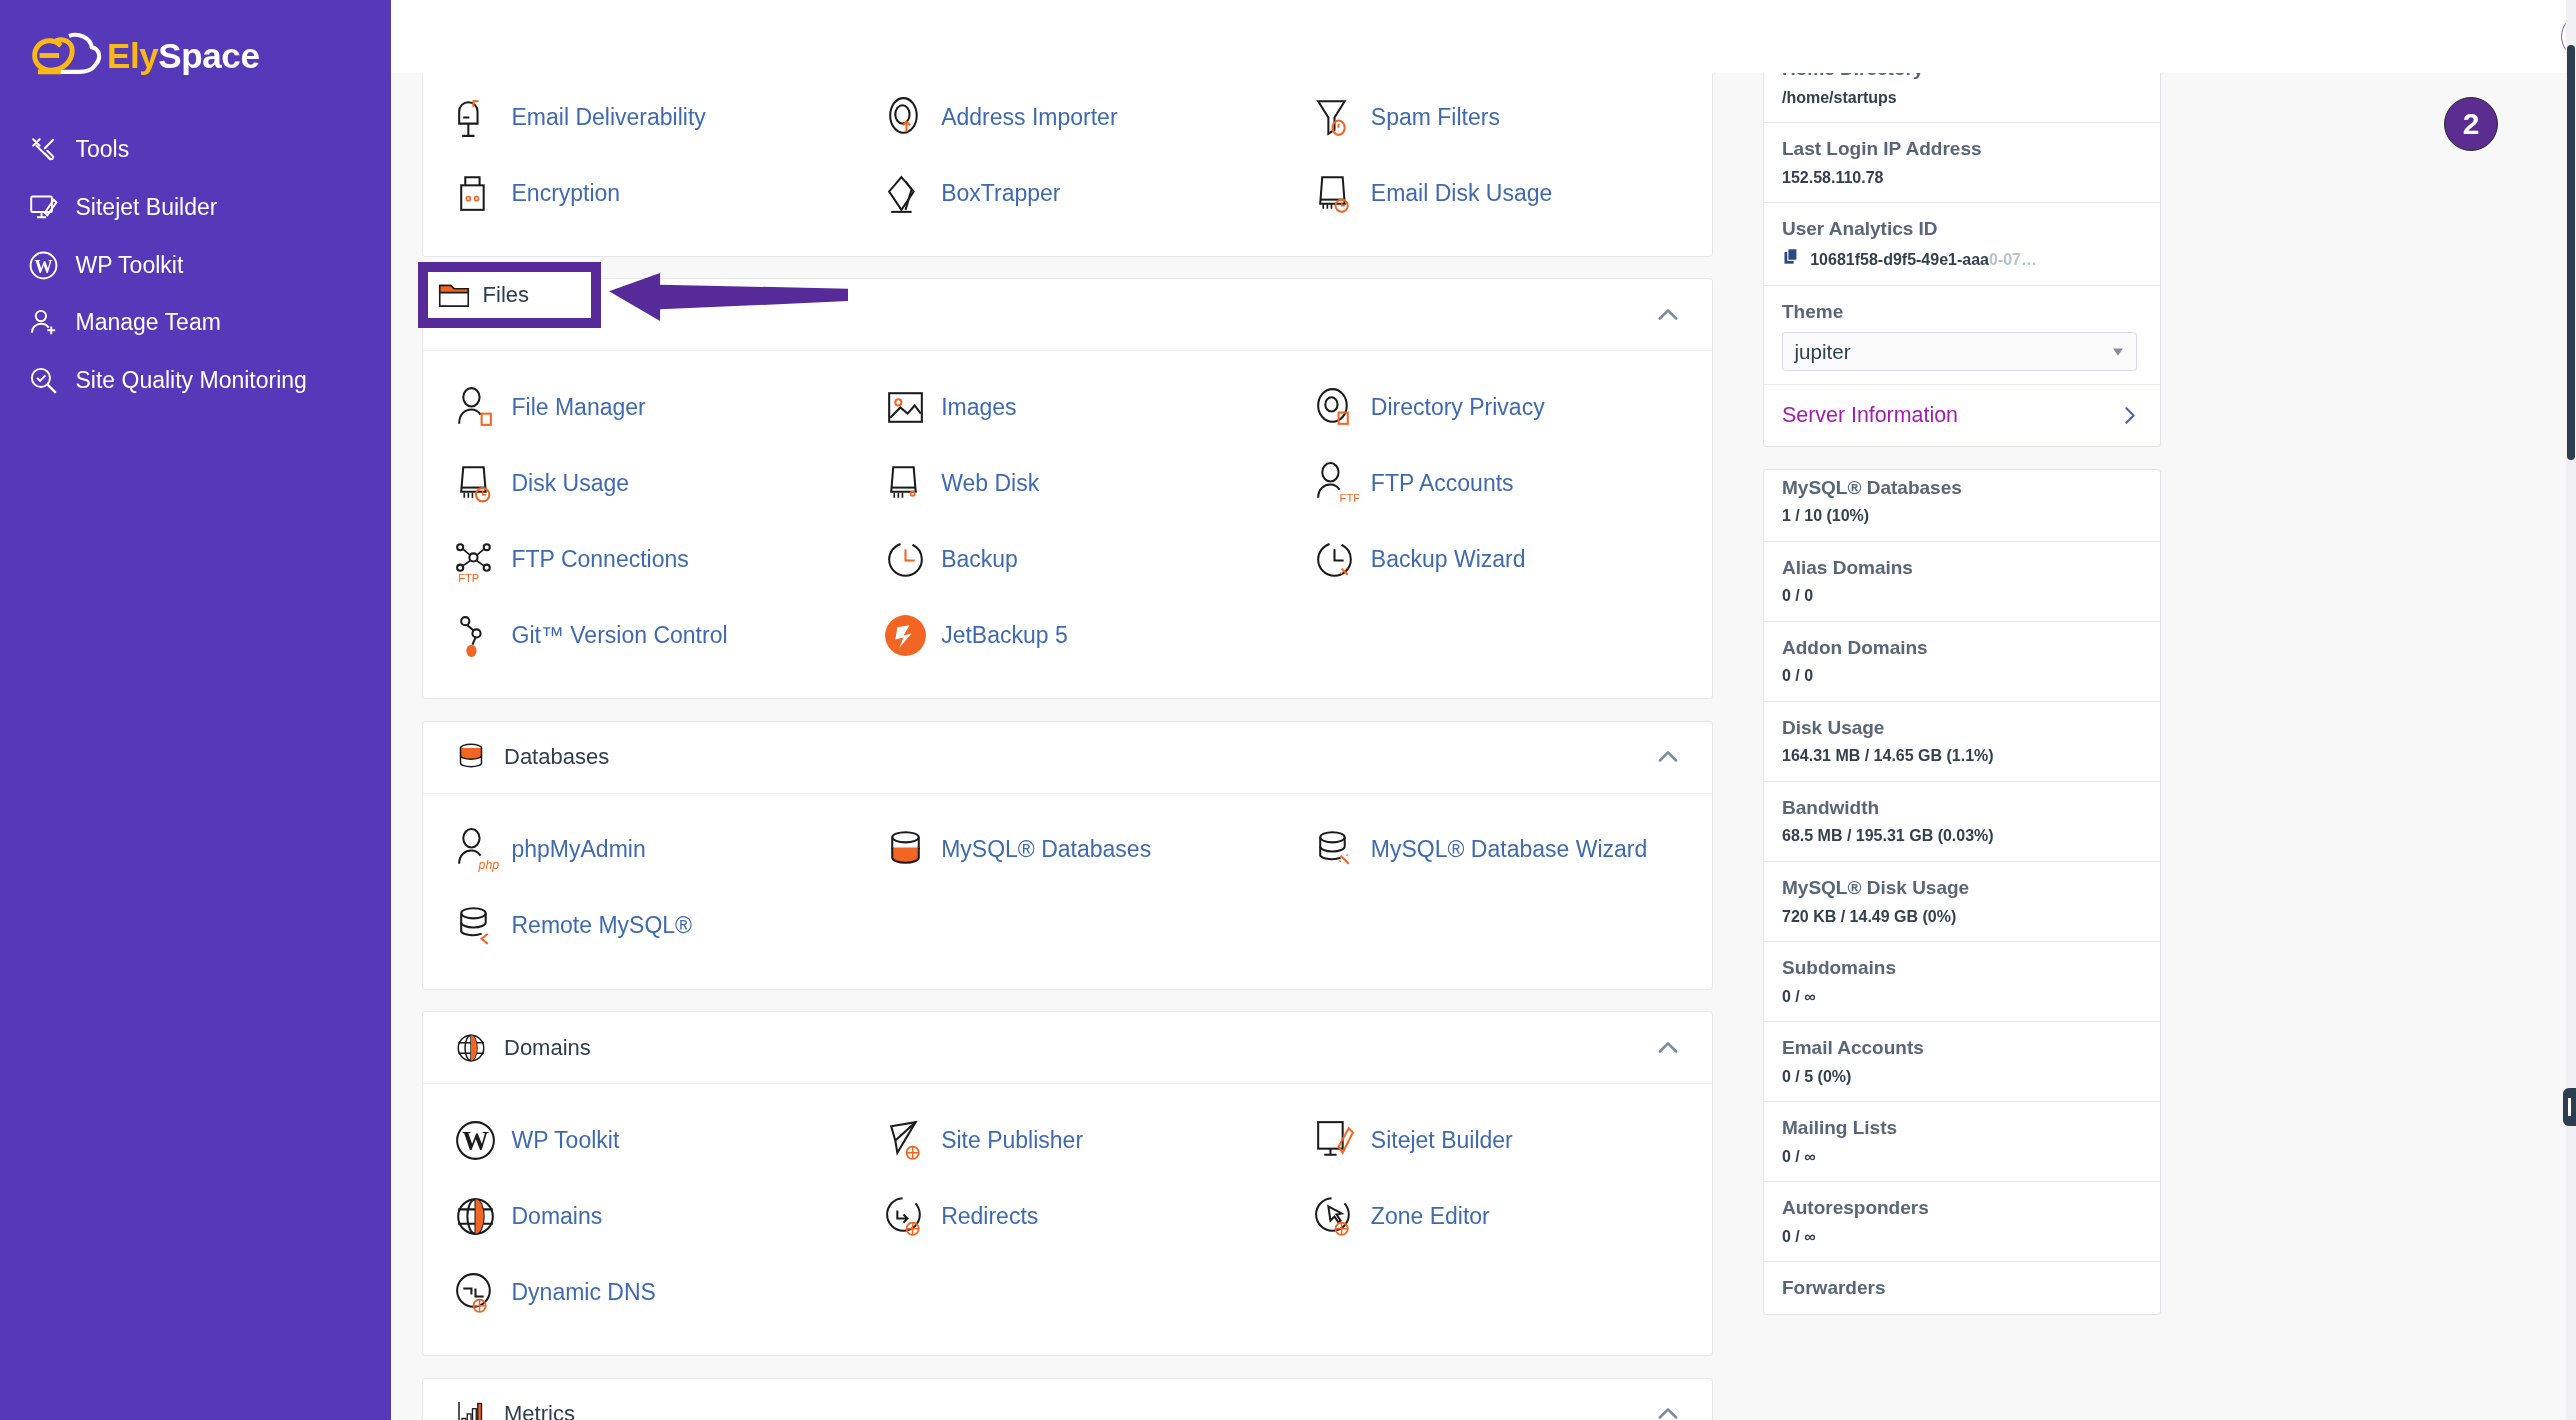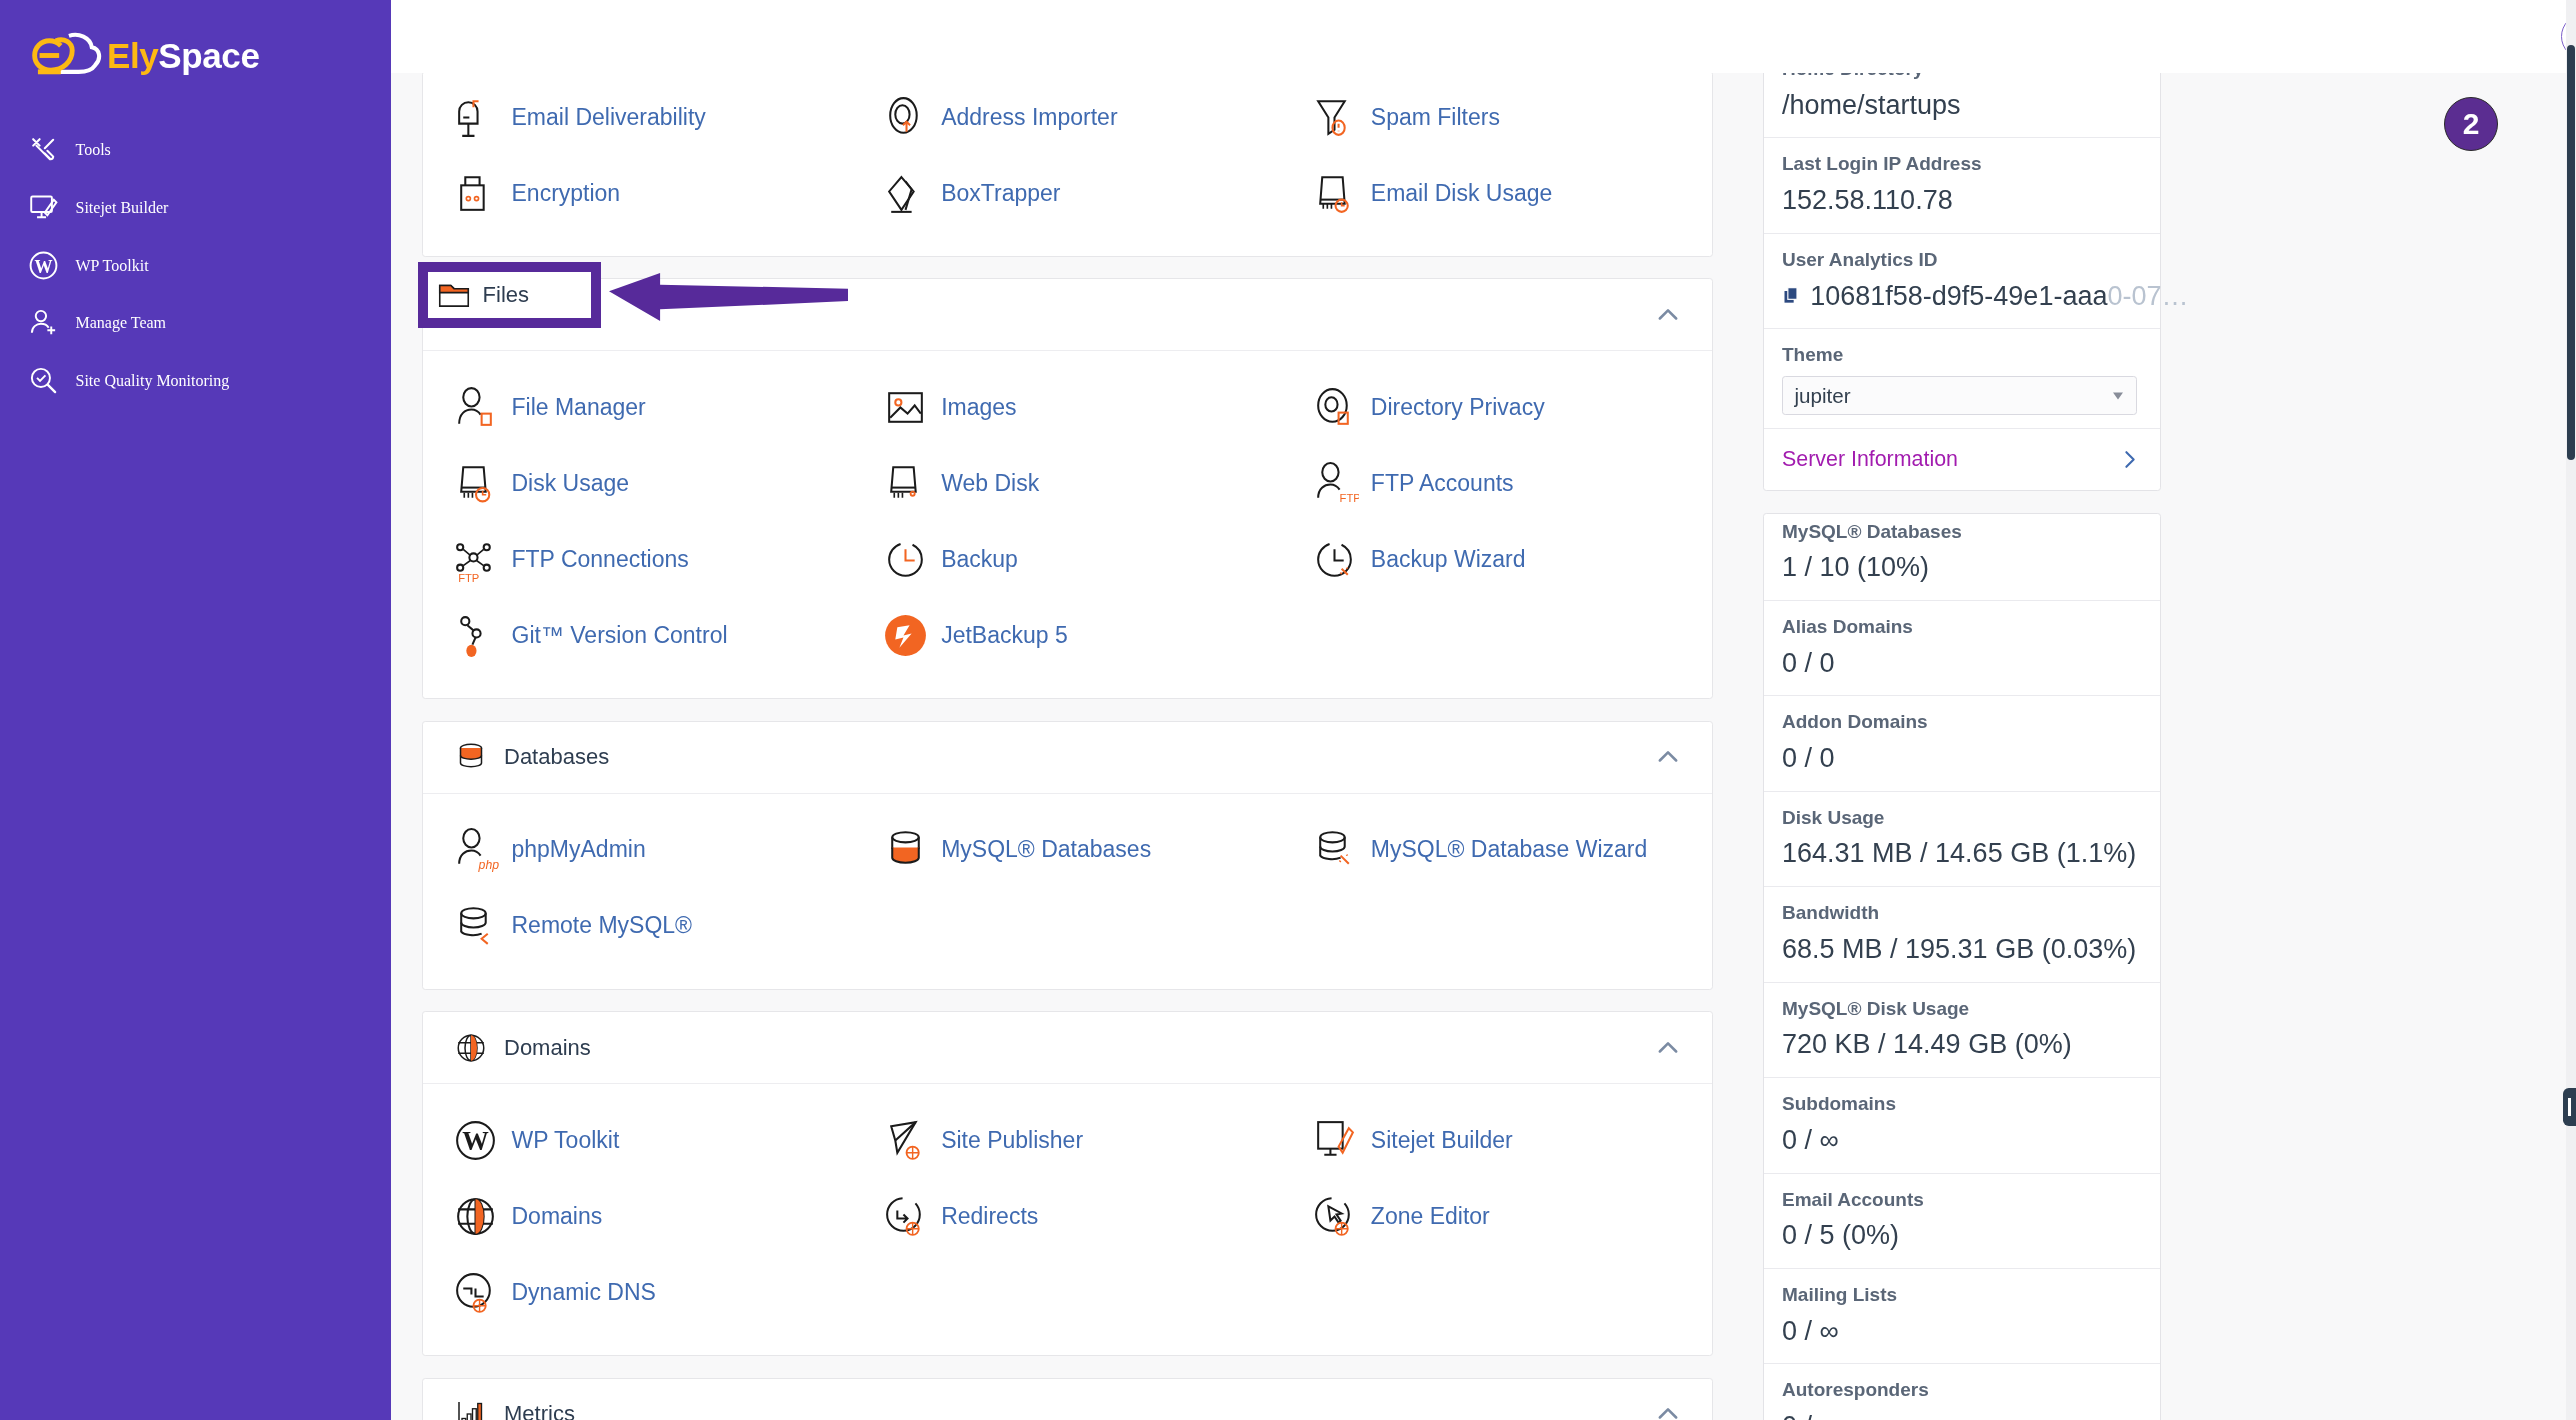"/home/startups" .rp-value { font-size: 27px -> 16px; font-weight: none -> bold }
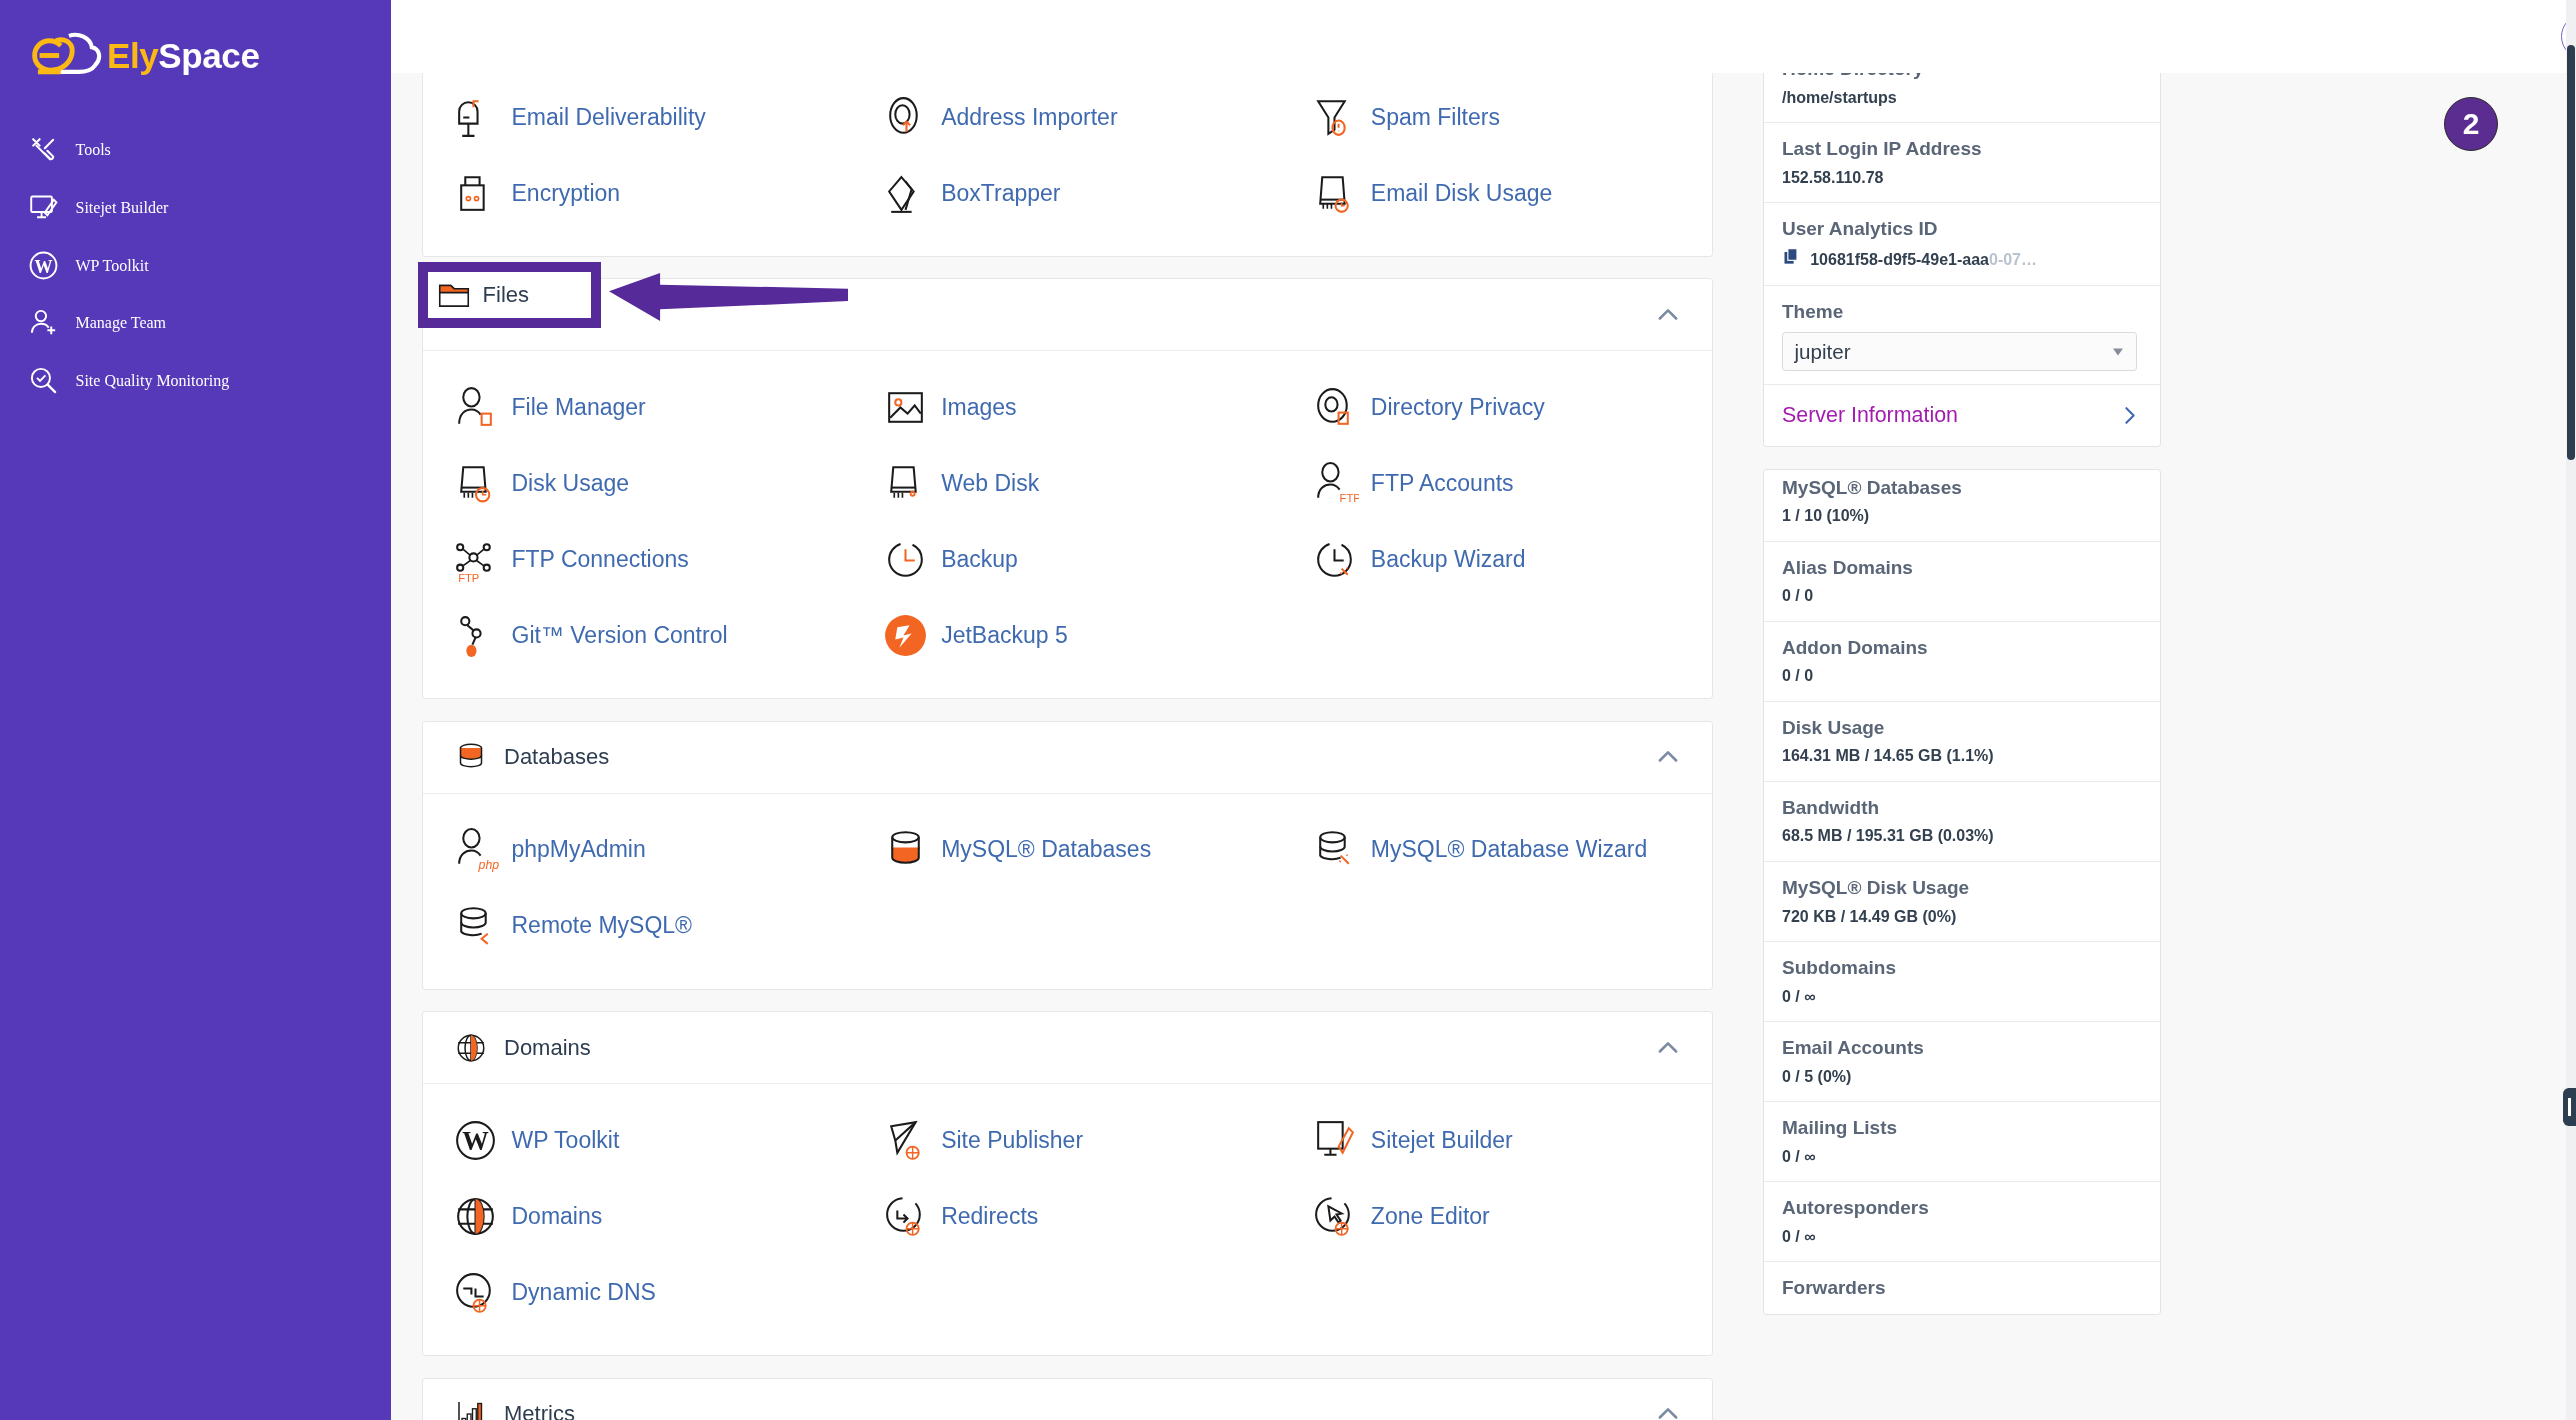"Tools" .nav-label { font-family: Liberation Serif, serif -> none; font-size: 16px -> 23px }
